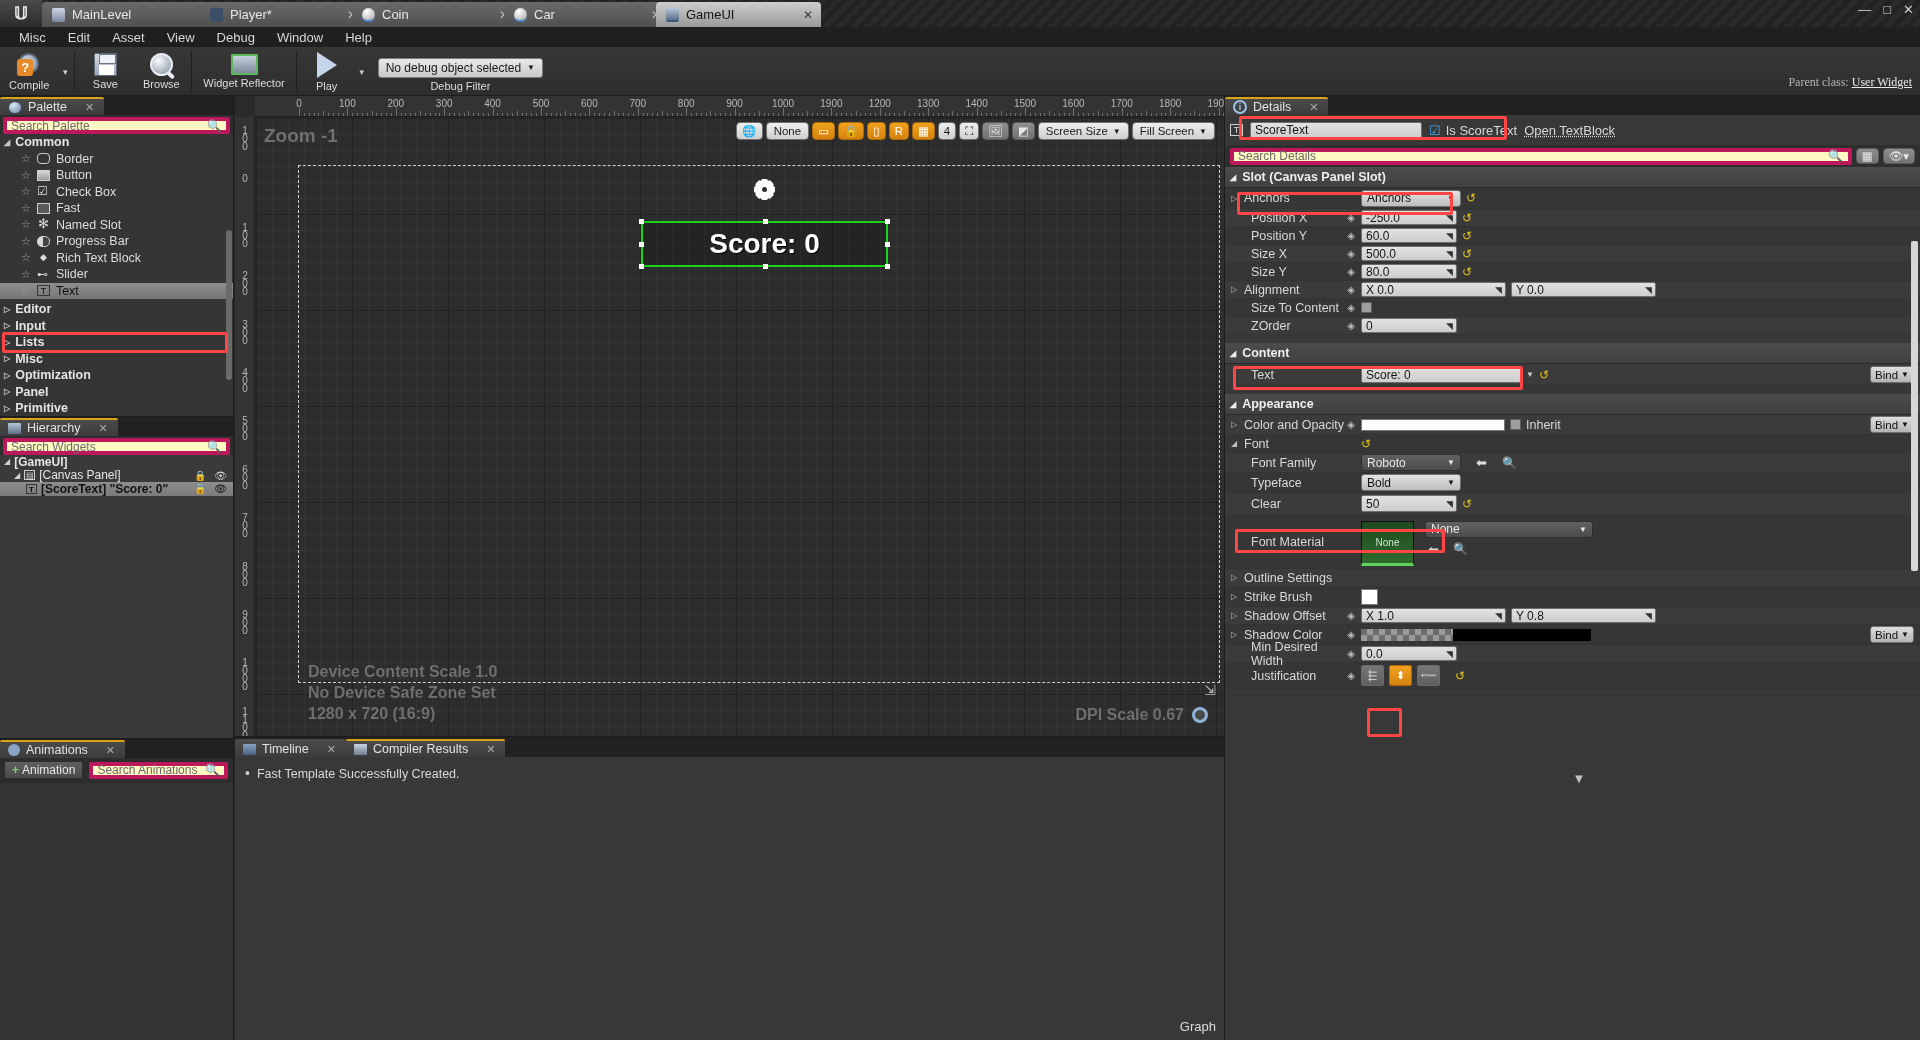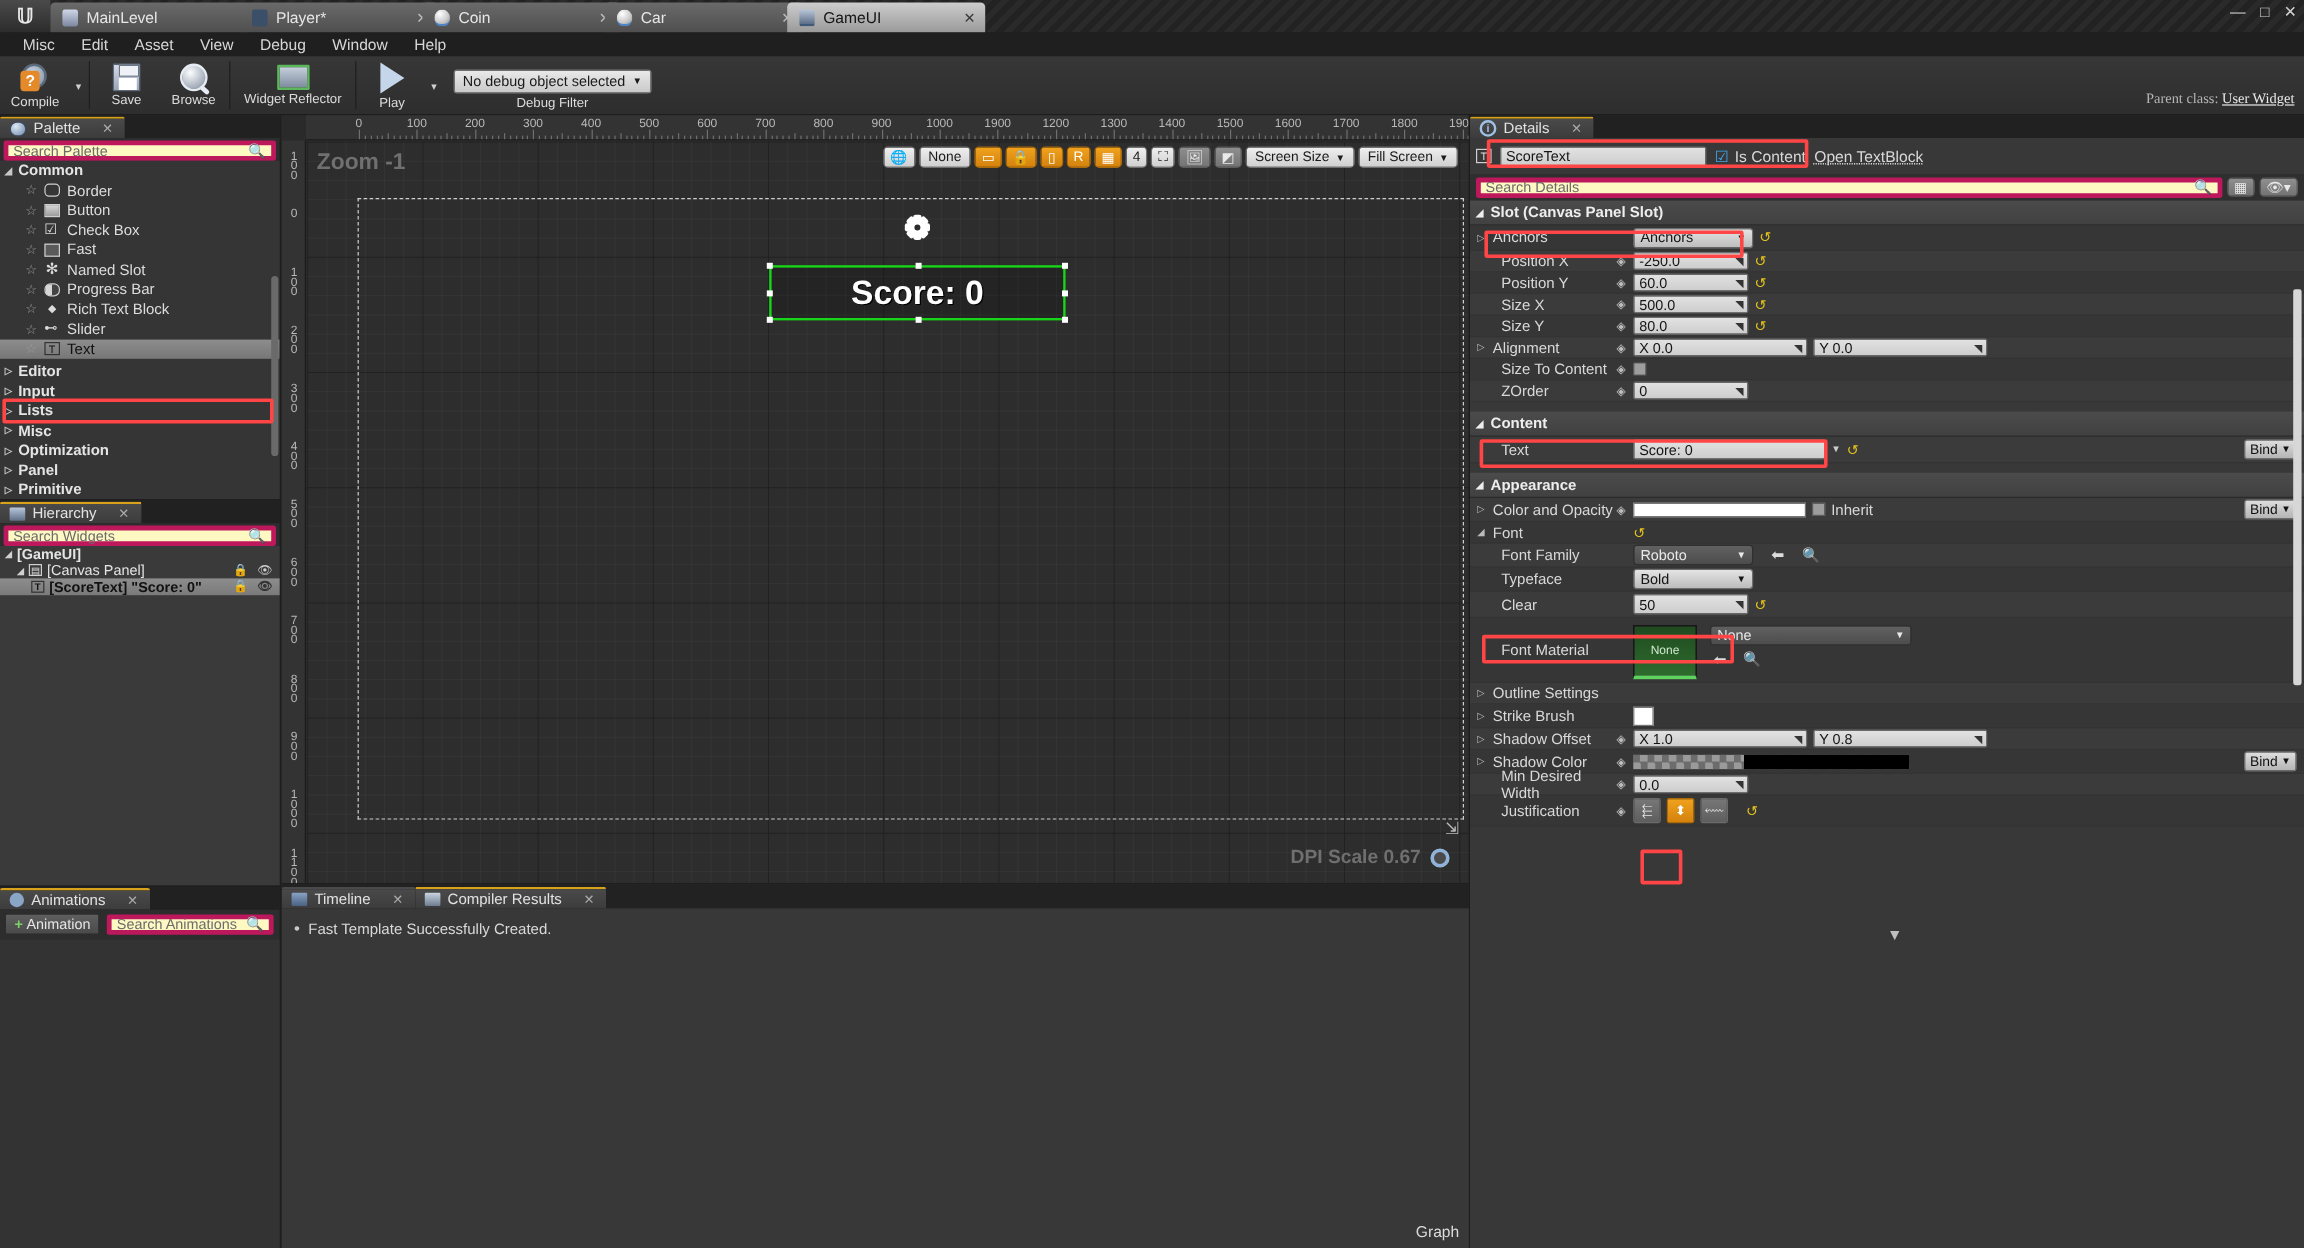"Is Content" span { text: Content -> ScoreText }
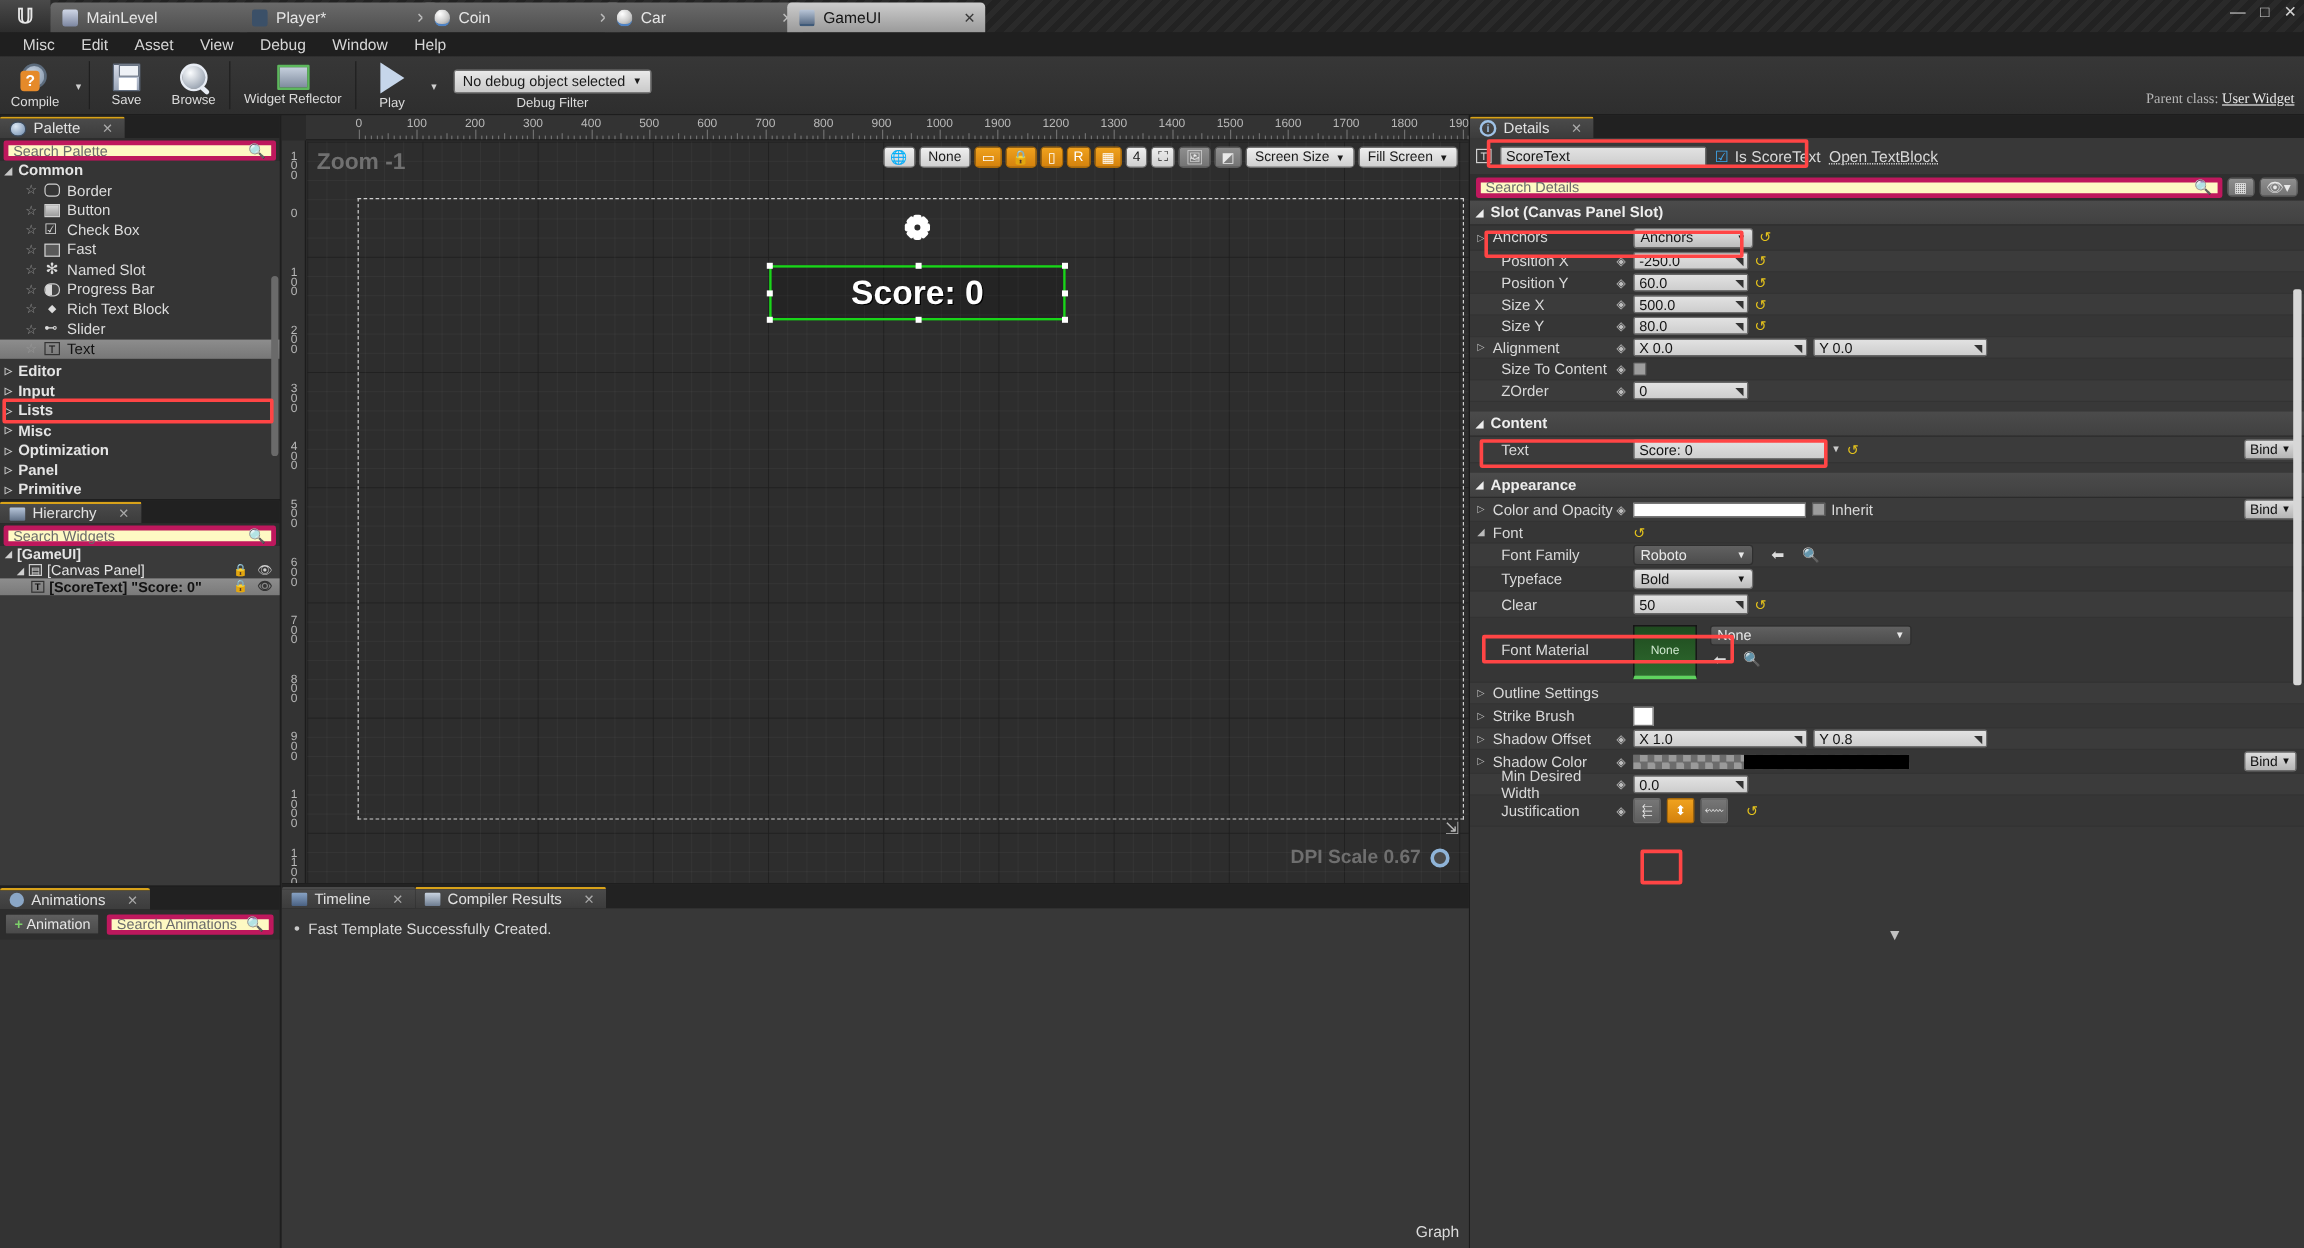"Device Content Scale 1.0" div { html: none -> <div> <div>Device Content Scale 1.0</div> <div>No Device Safe Zone Set</div> <div>1280 x 720 (16:9)</div> </div> }
